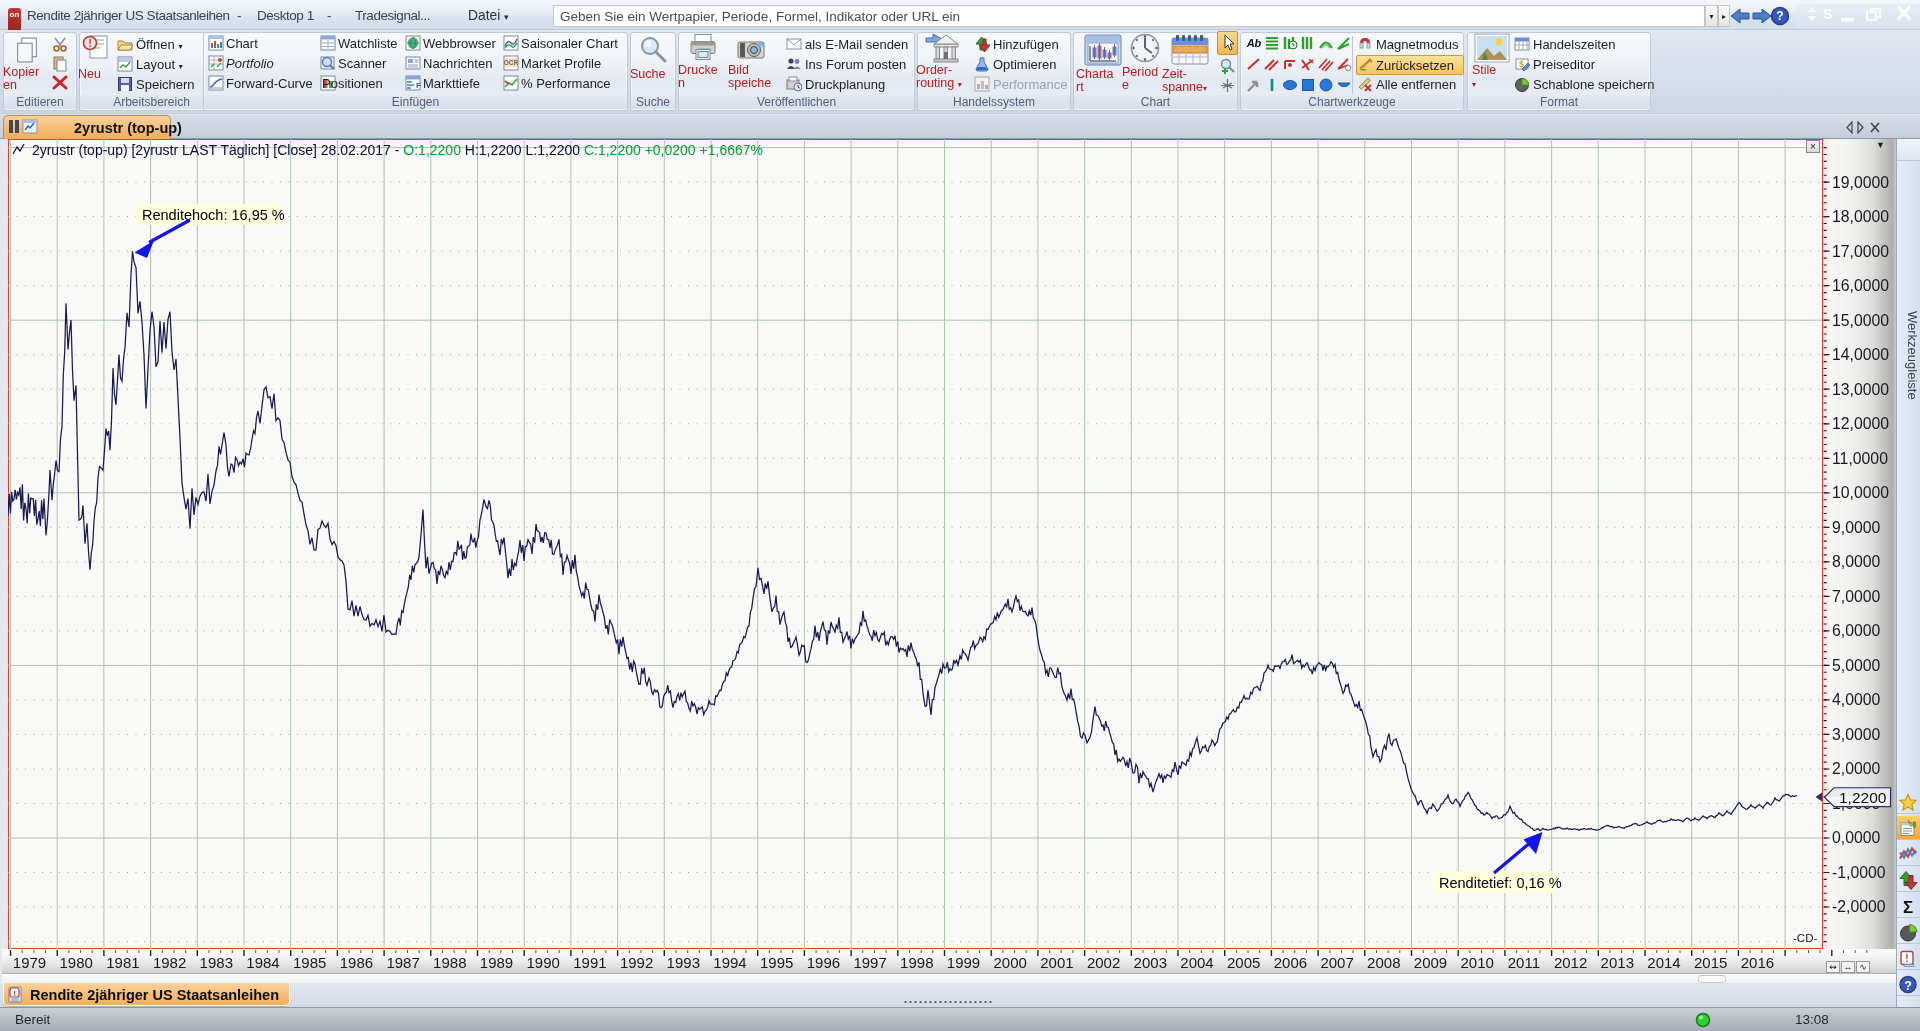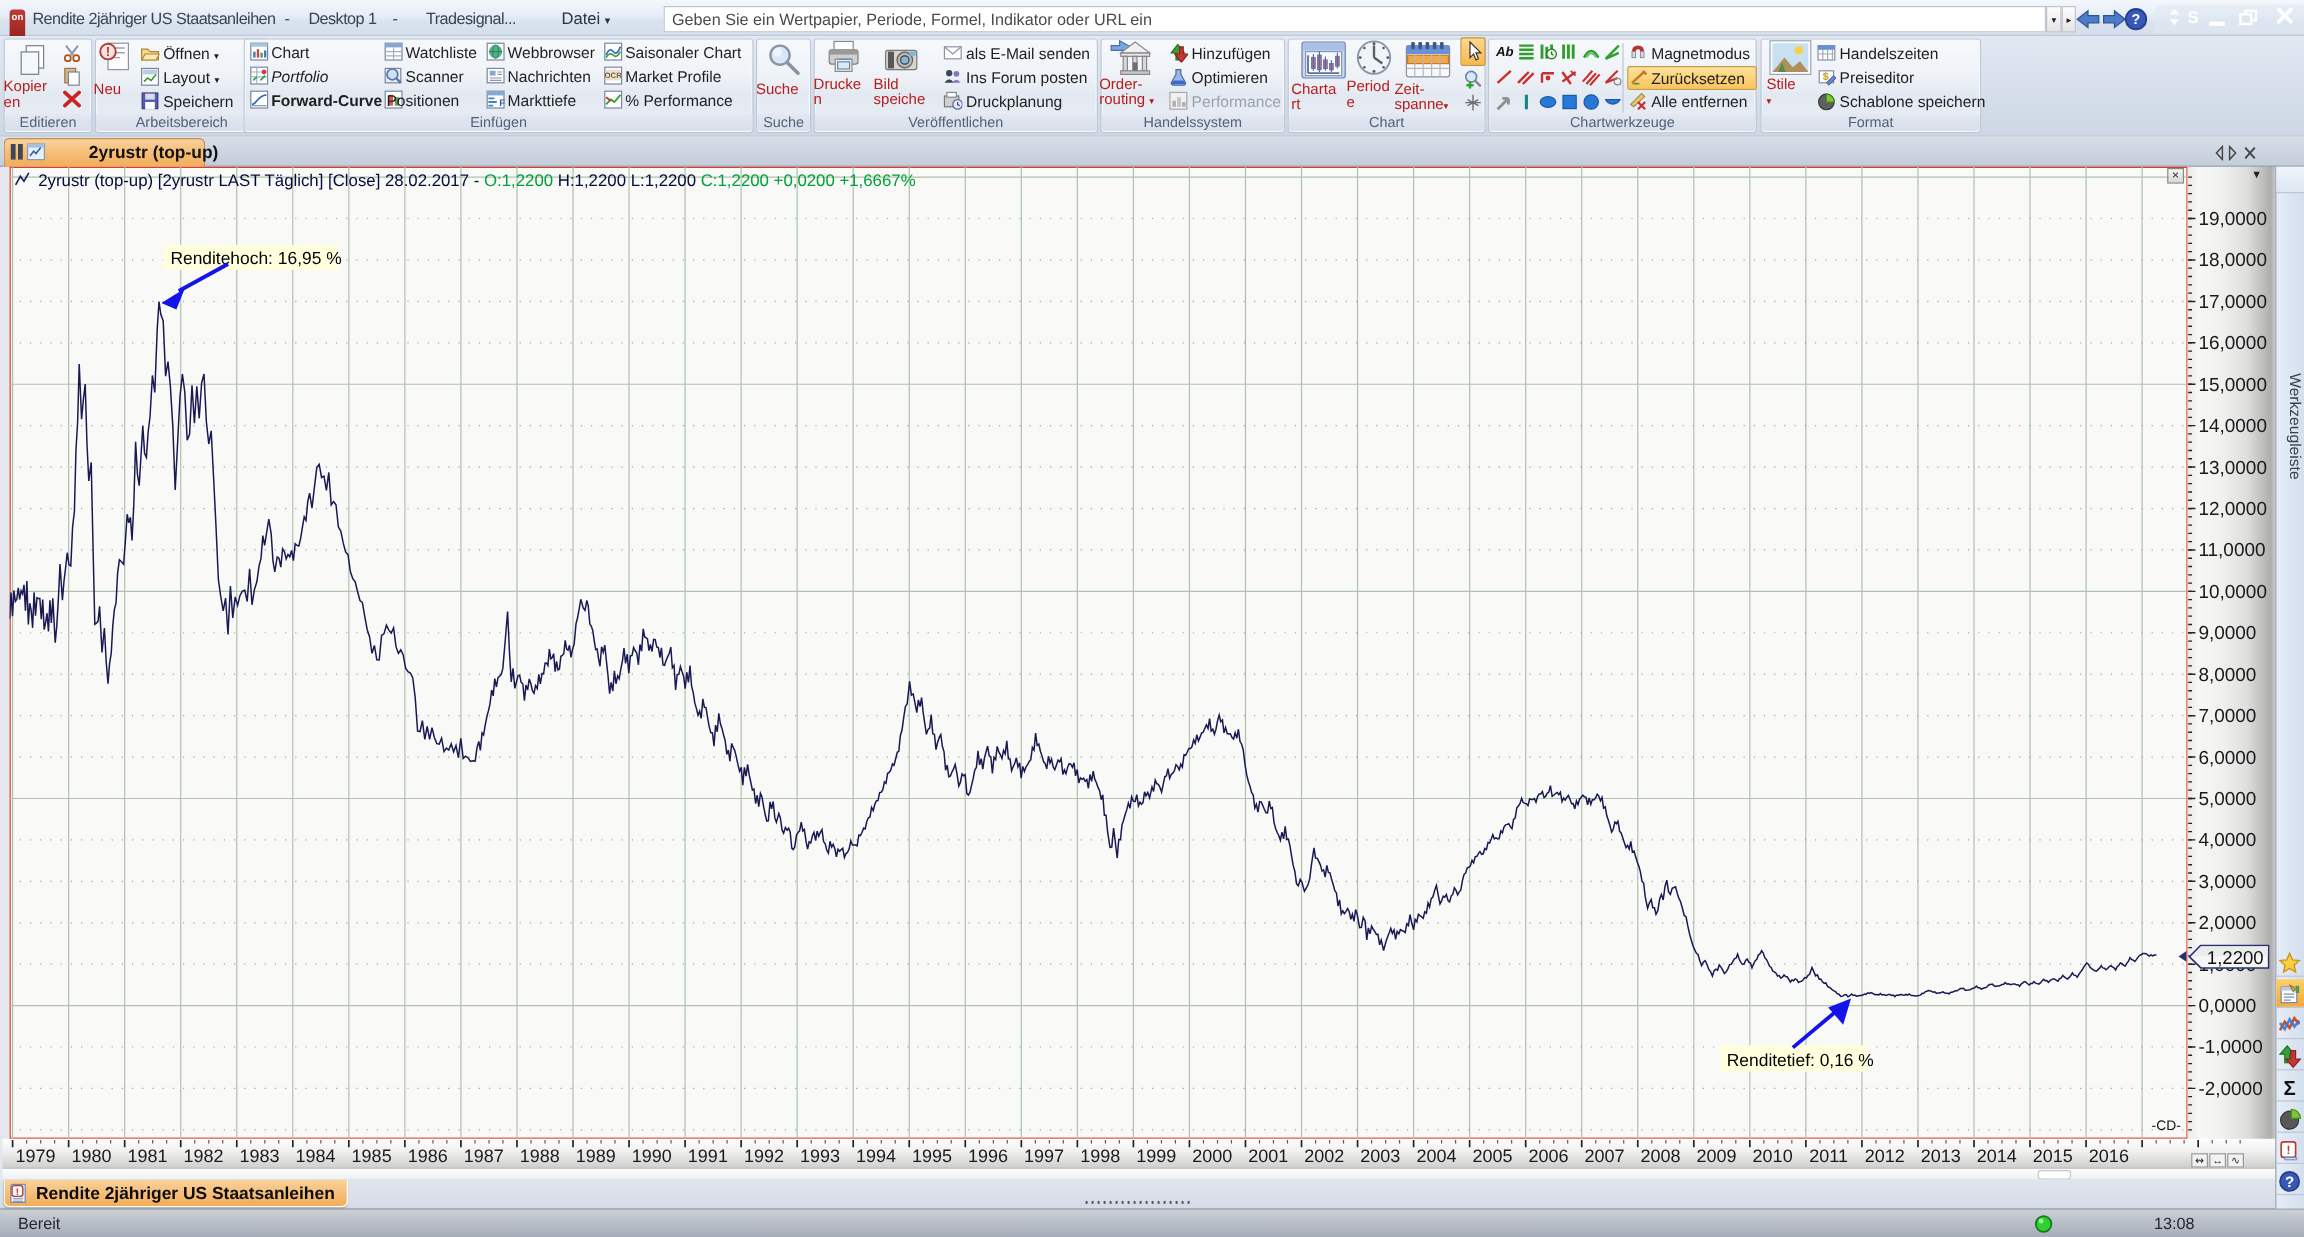"Forward-Curve" div.abs { font-weight: bold -> none }
